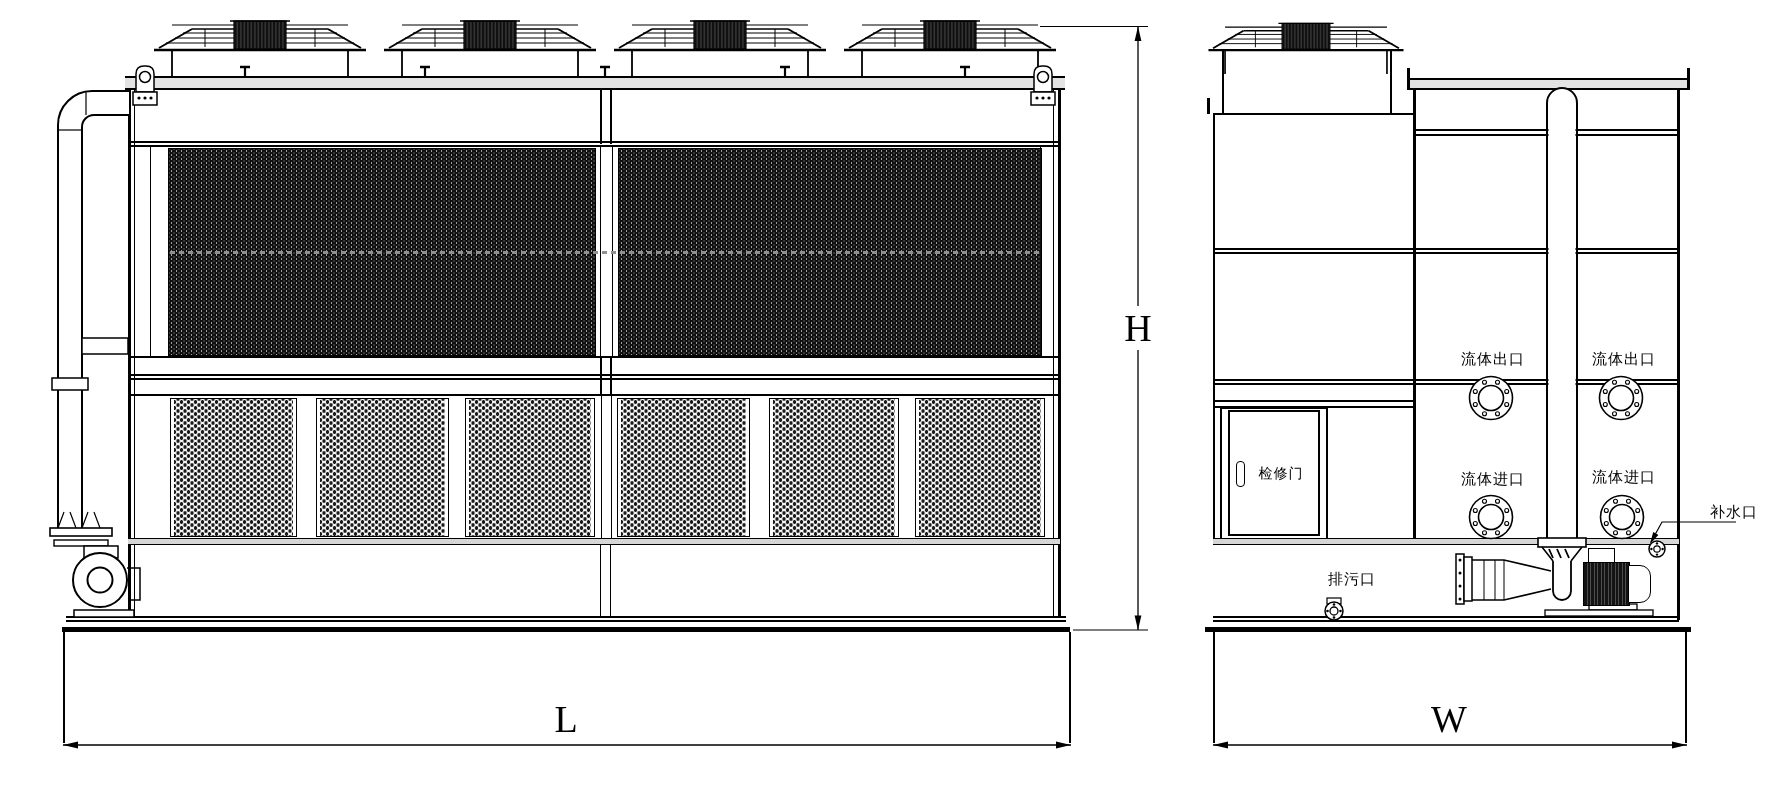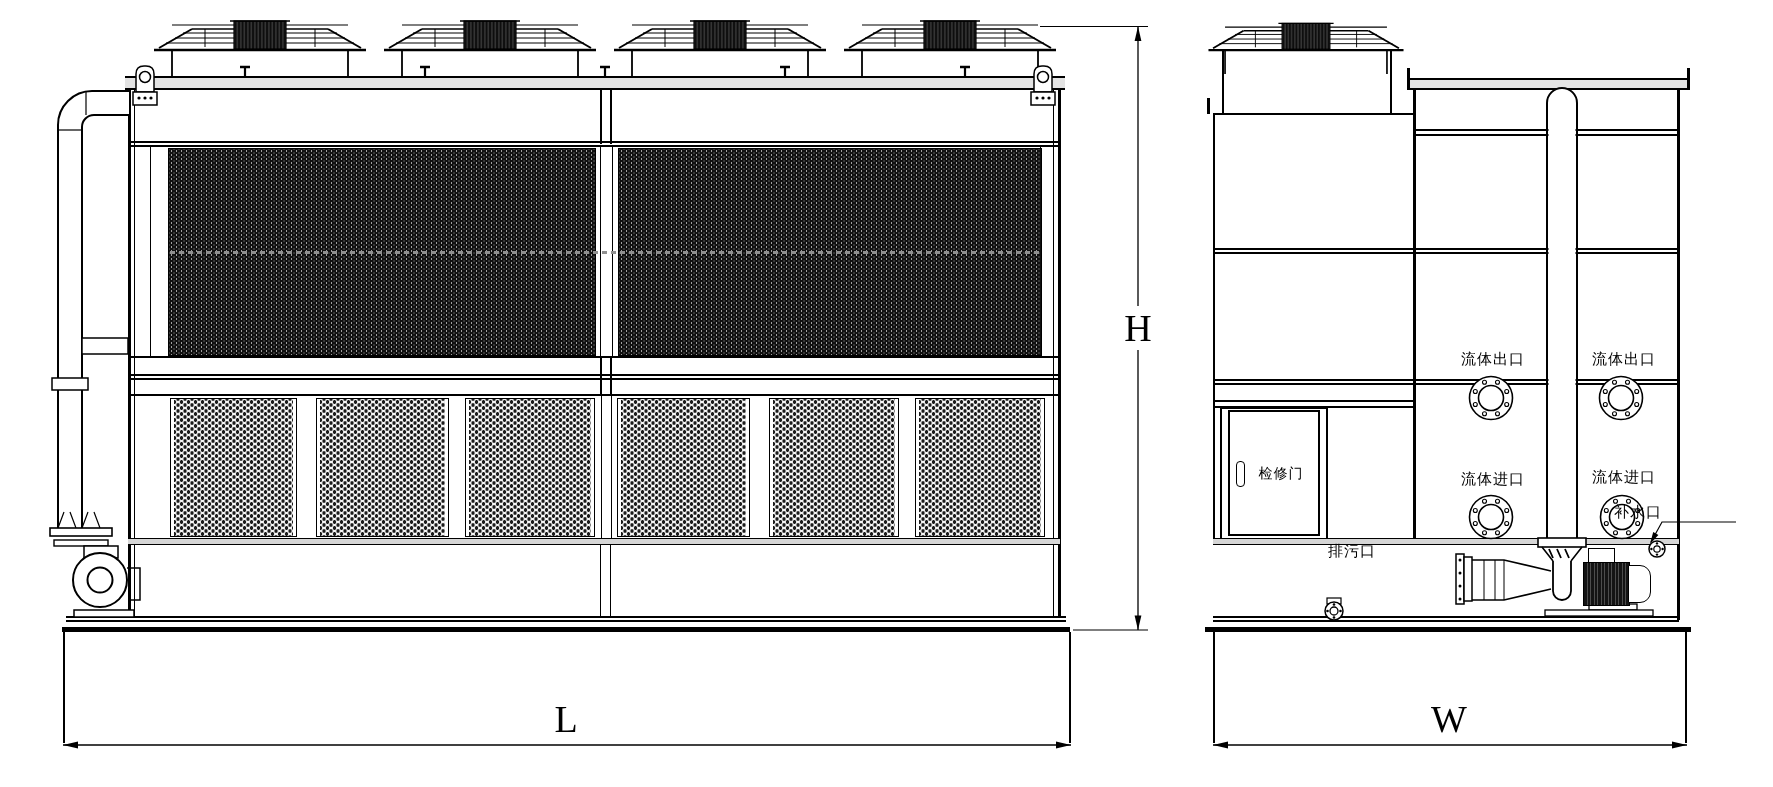"补水口" div.cjk { left: 1612px -> 1708px }
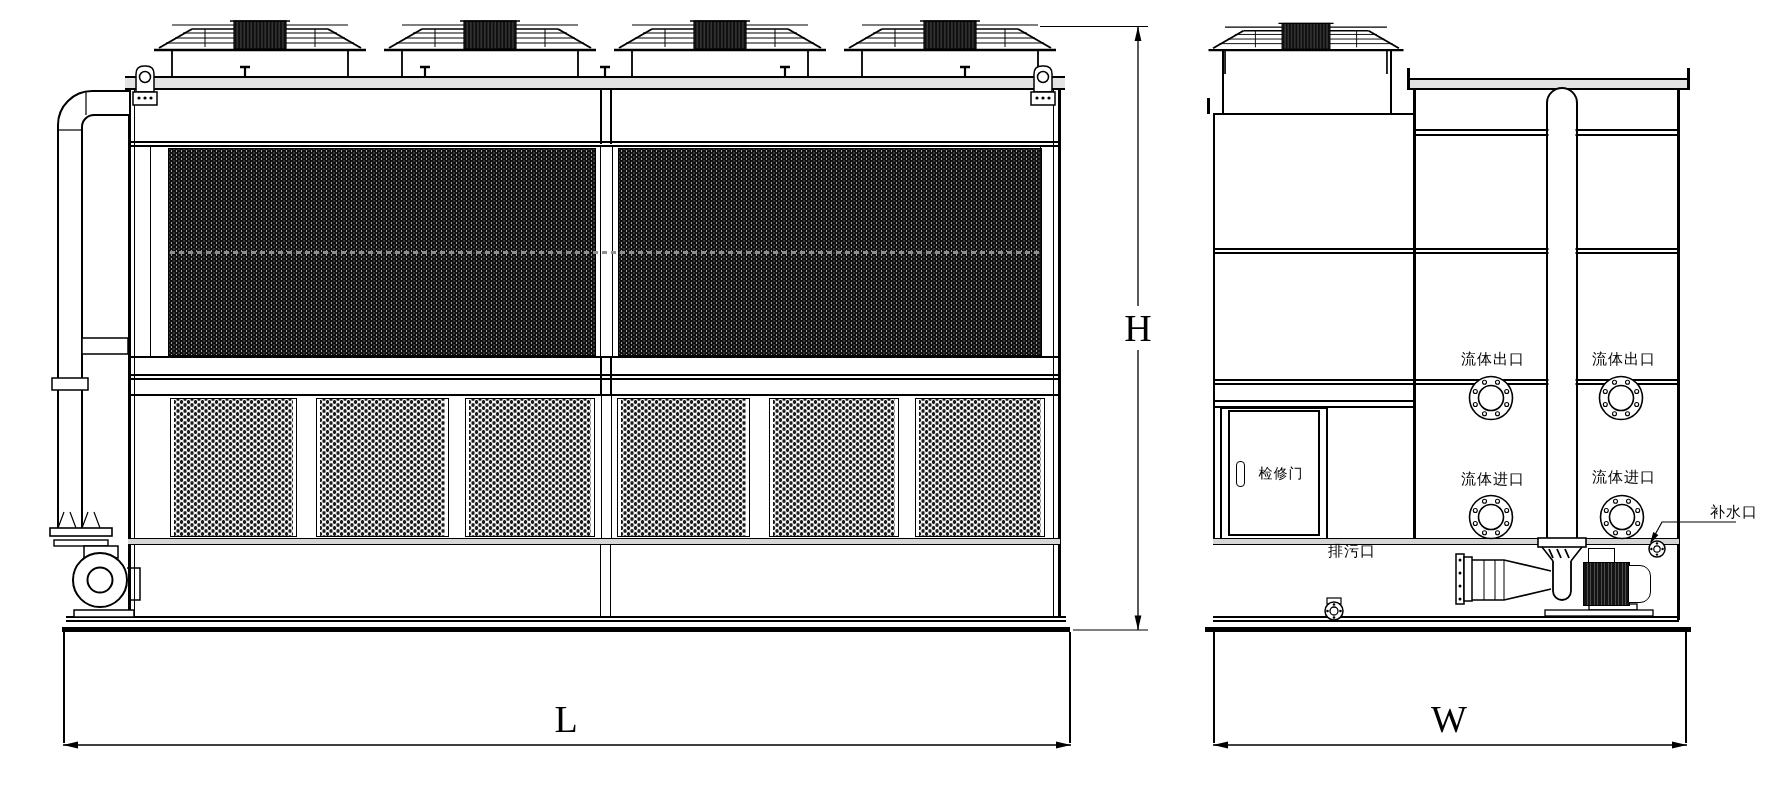"排污口" div.cjk { top: 543px -> 571px }
